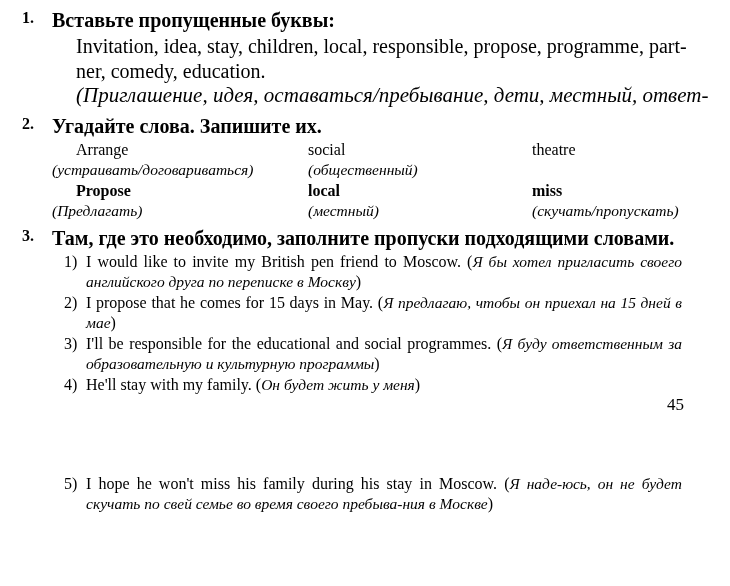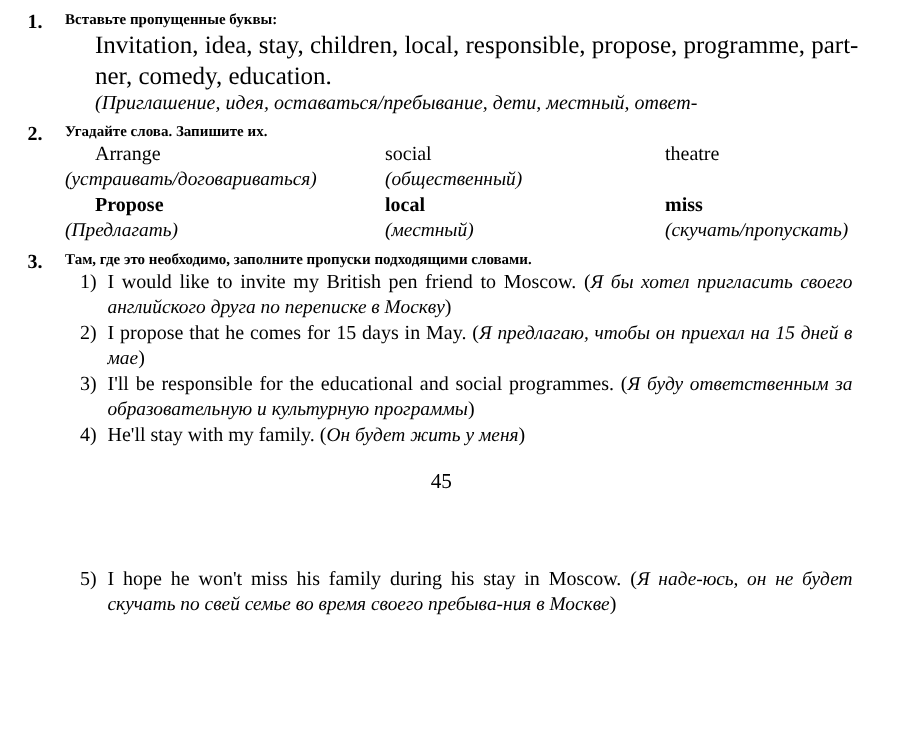"Вставьте пропущенные буквы:" .ex-title { font-size: 12px -> 20px }
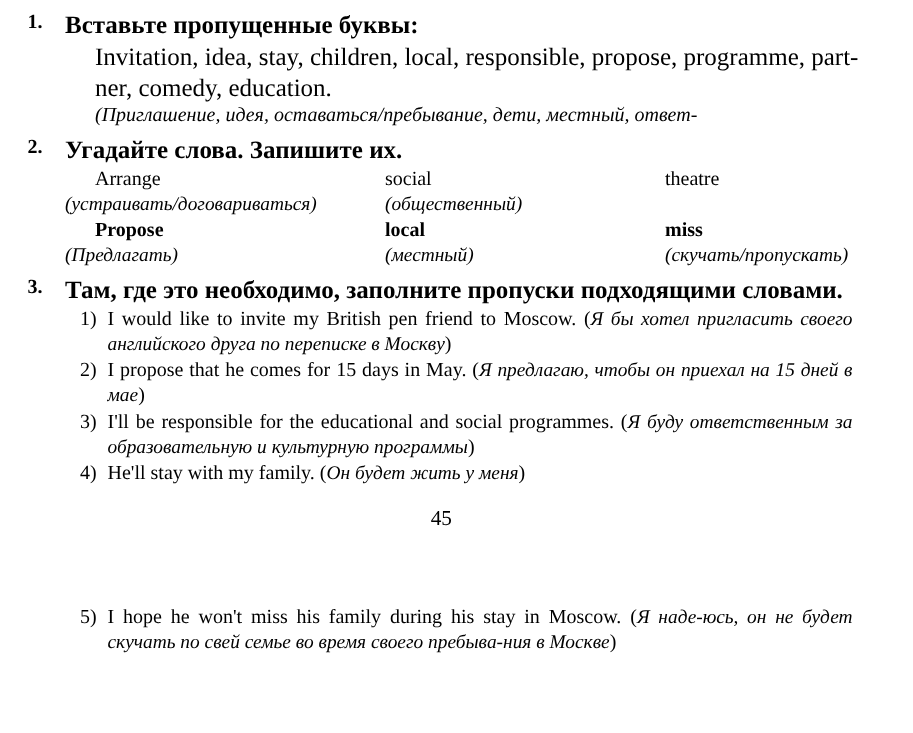"(Приглашение, идея," .ital { font-size: 16px -> 21px }
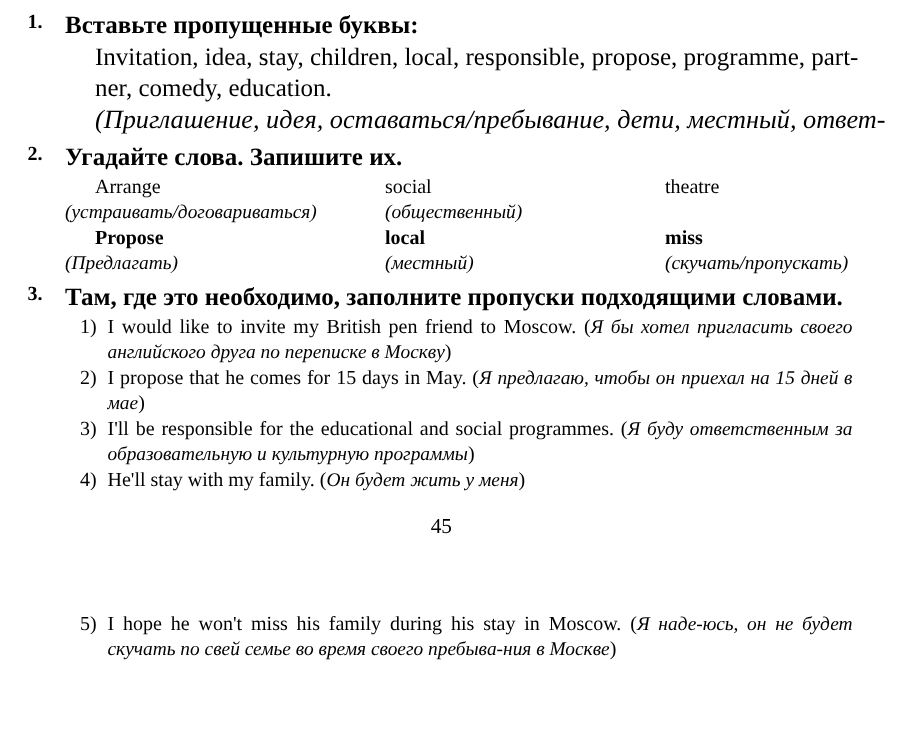"45" .page-num { margin-top: 16px -> none; text-align: center -> right }
